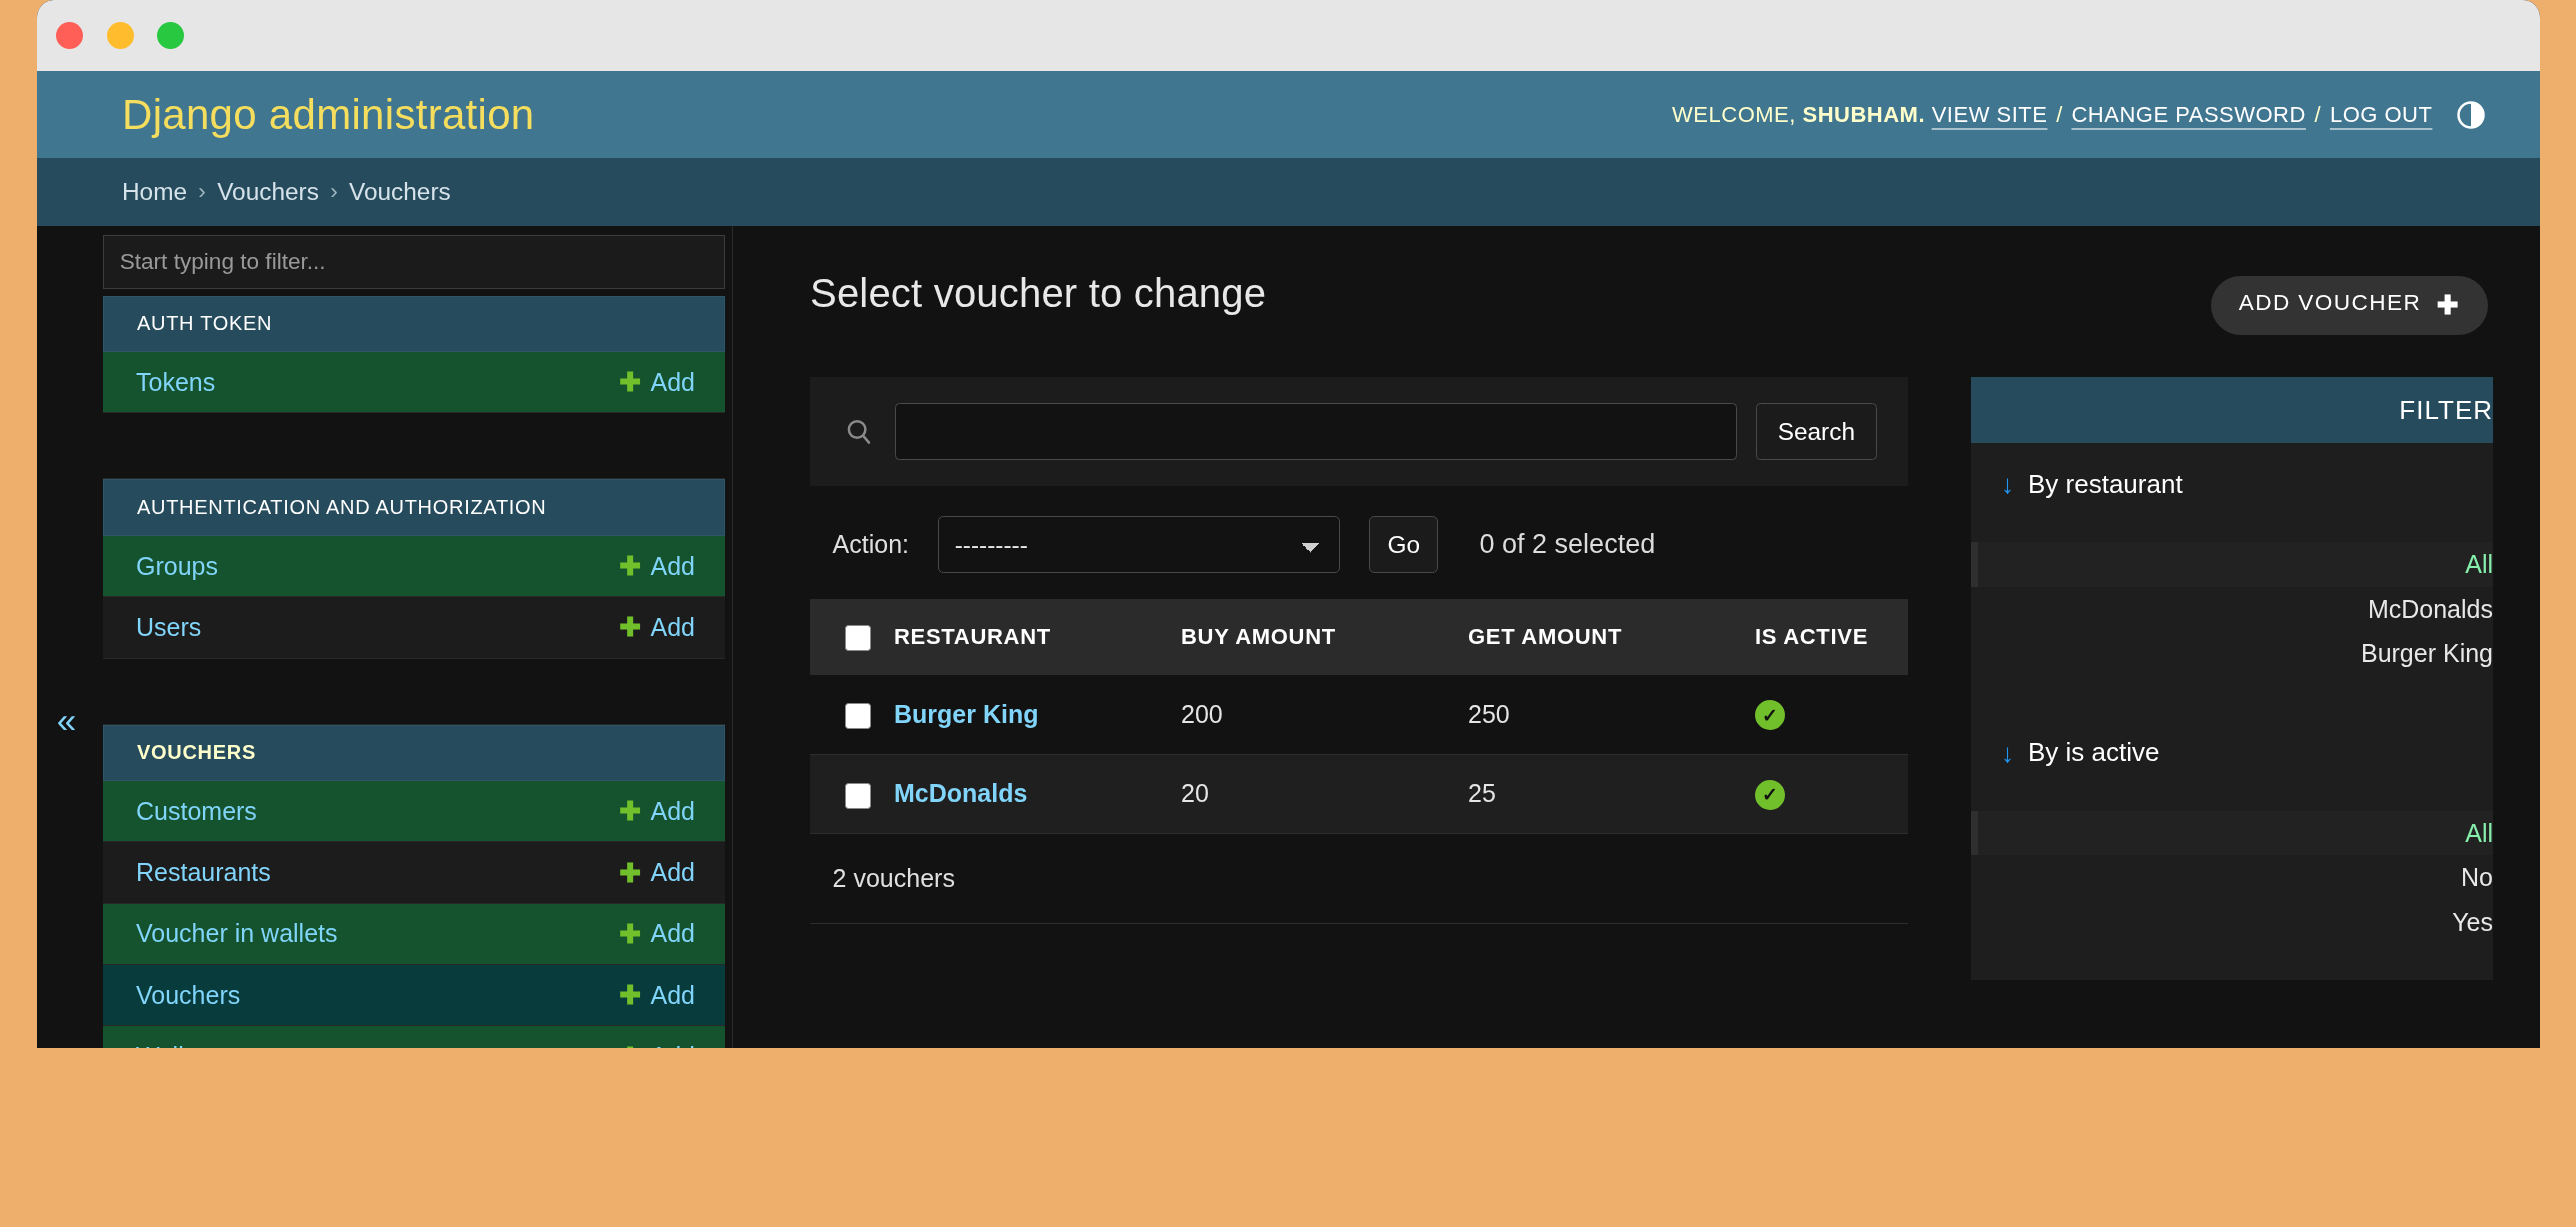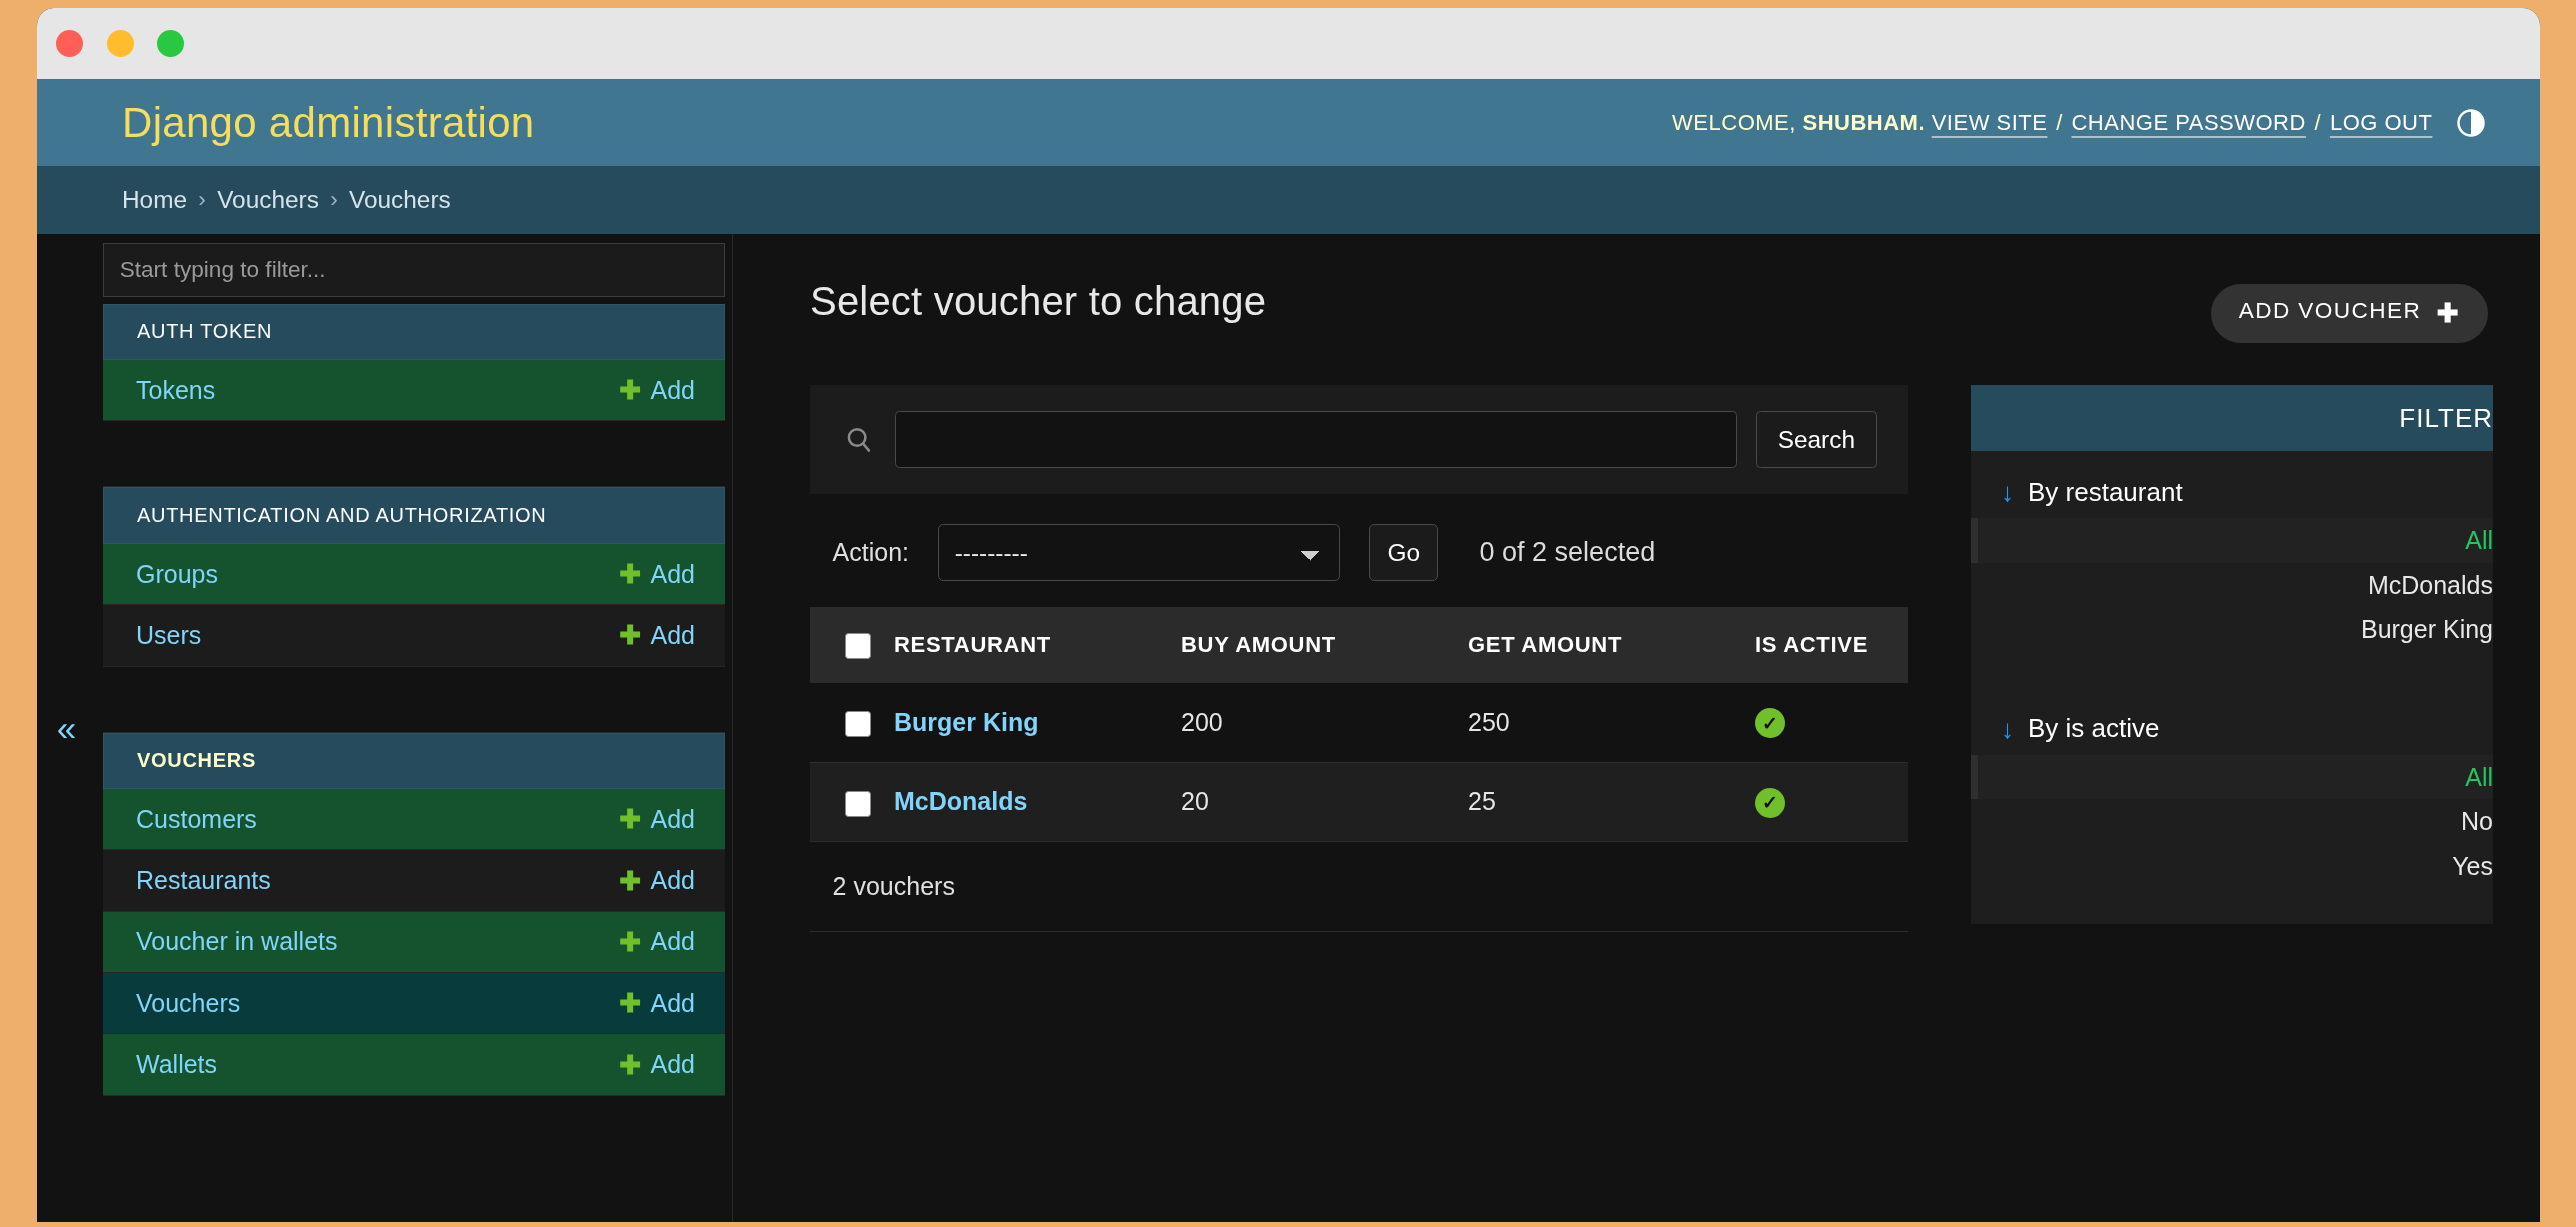"Django administration" .page { height: 1214px -> 1048px; top: 8px -> 0px }
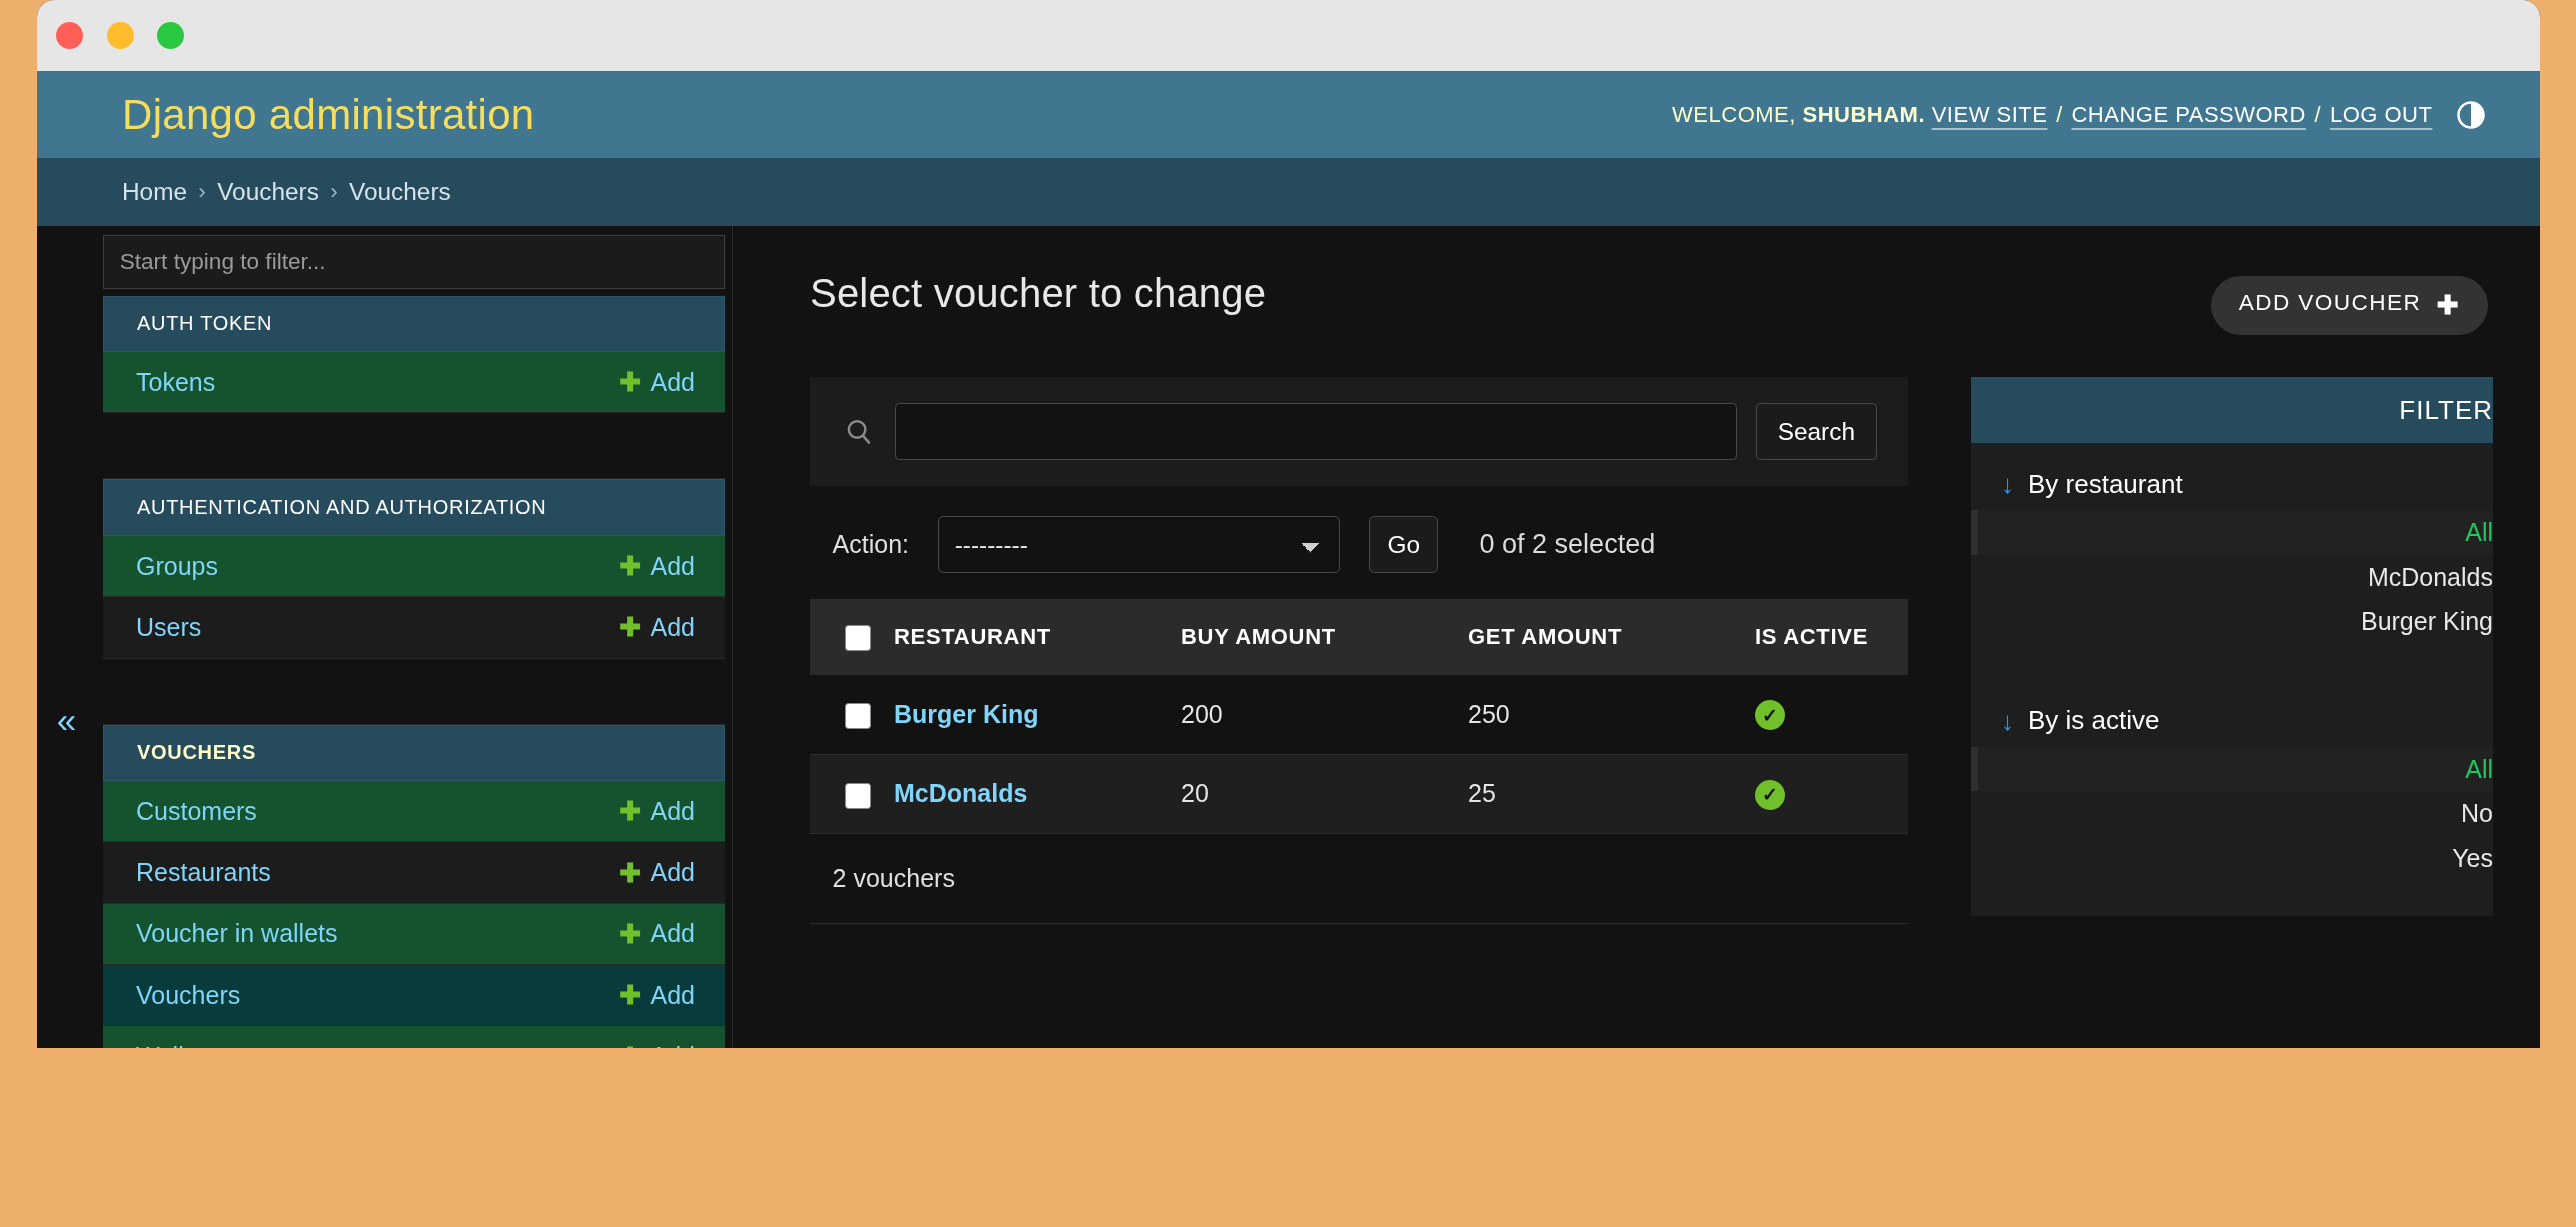"All" ul.filter-list li.selected a { color: #22c55e -> #86efac; margin-top: none -> 32px }
